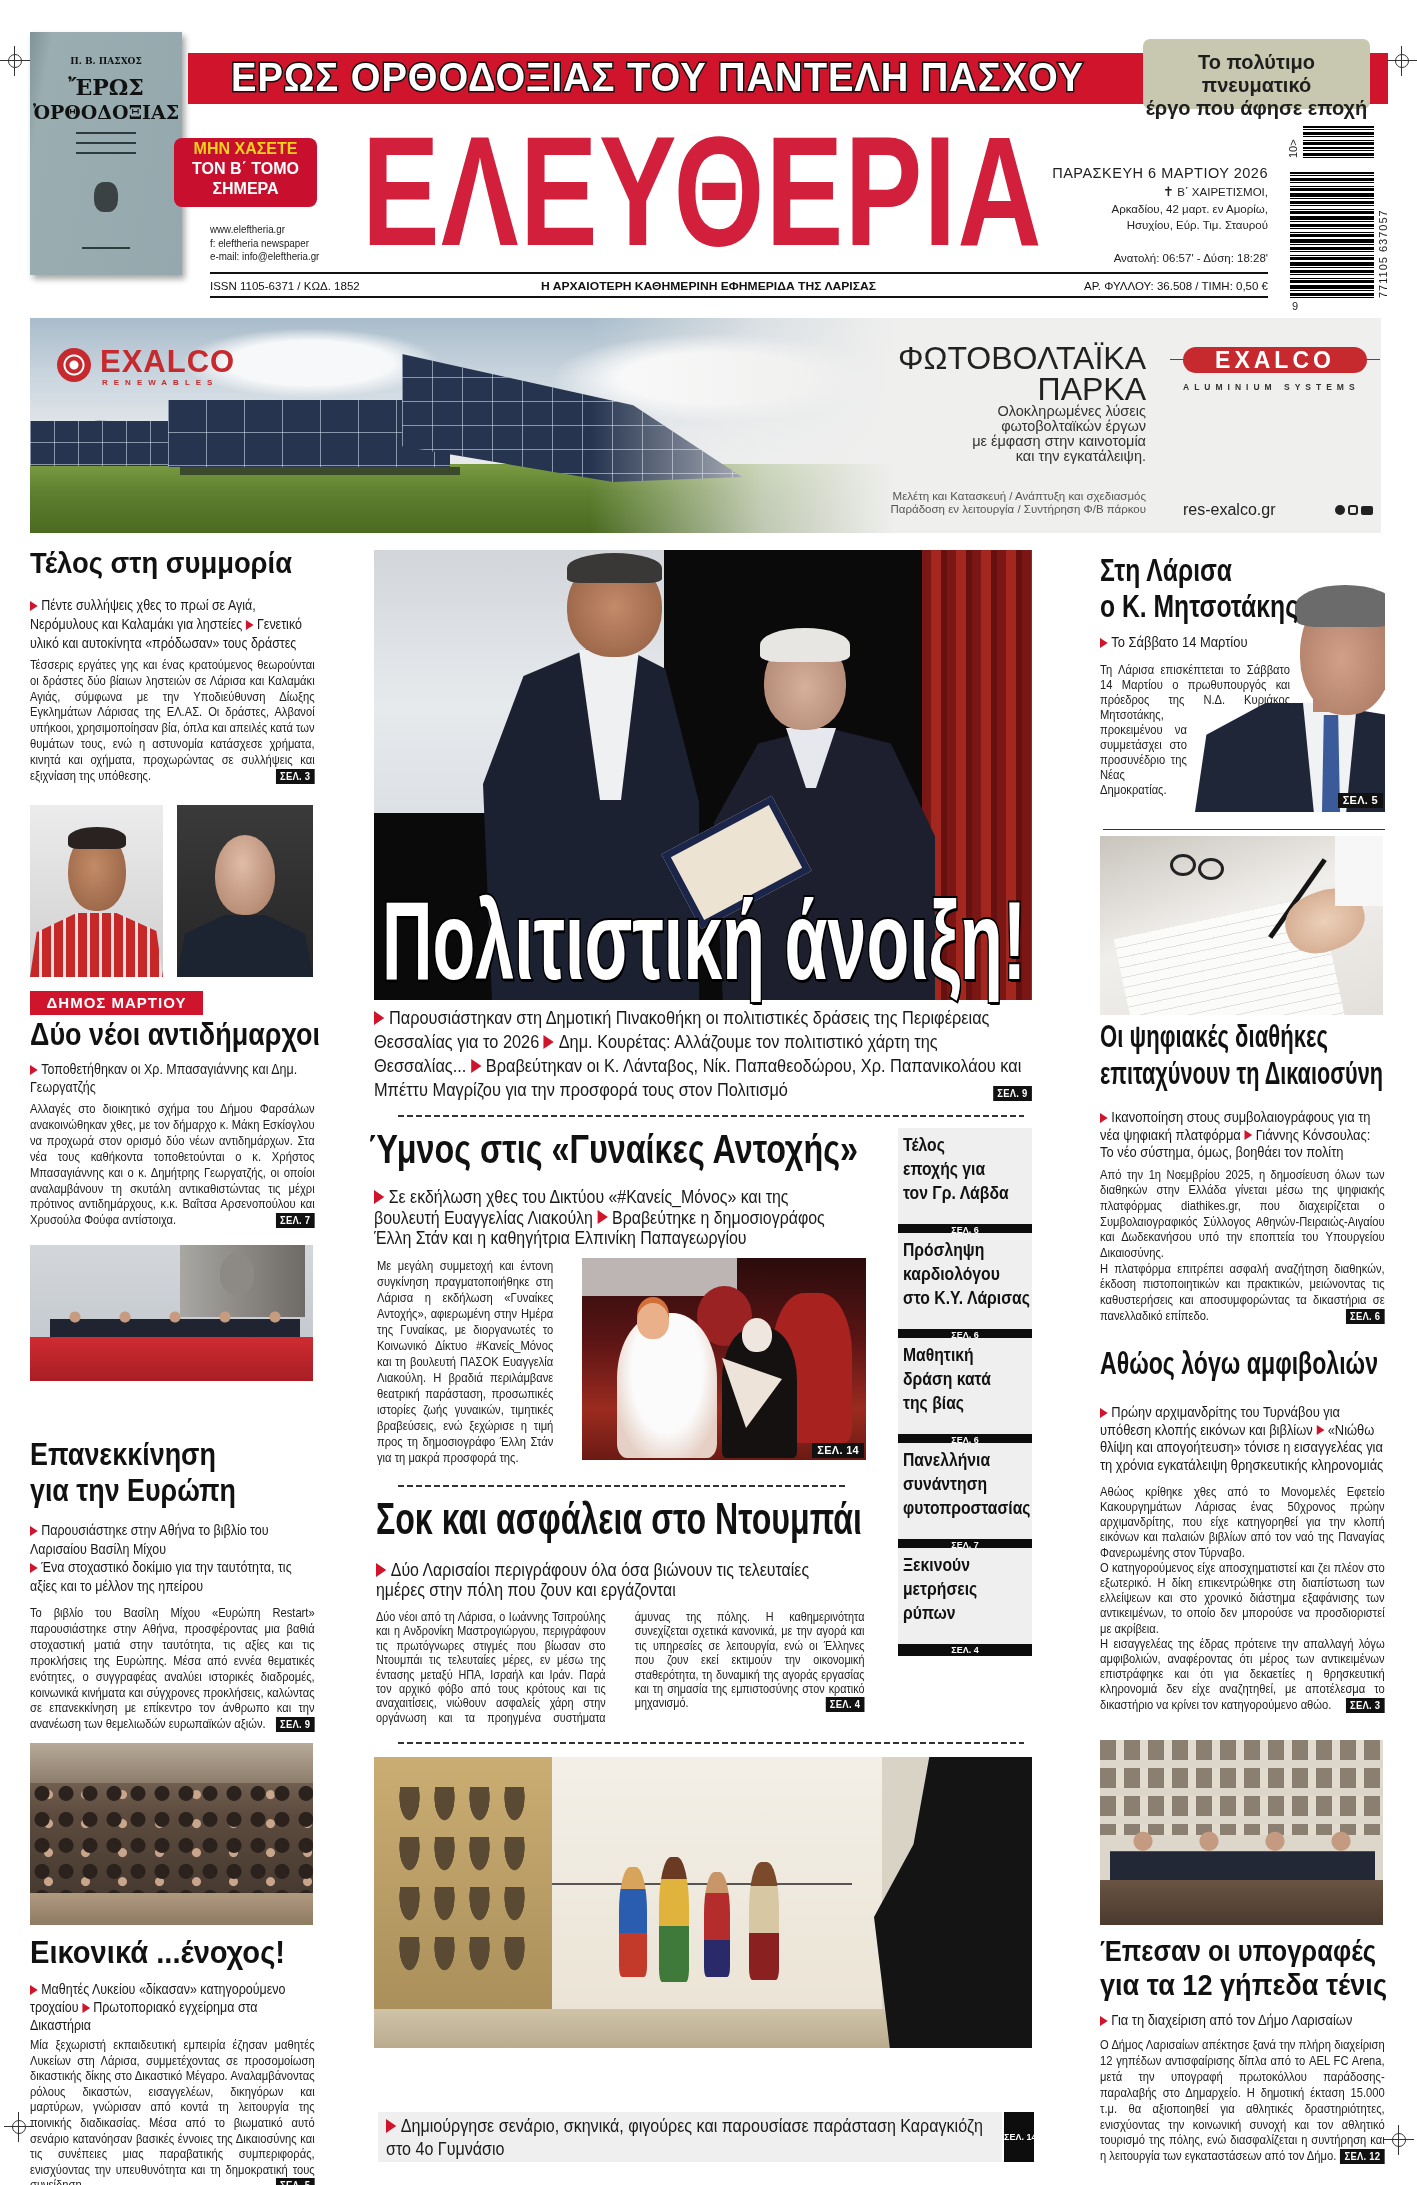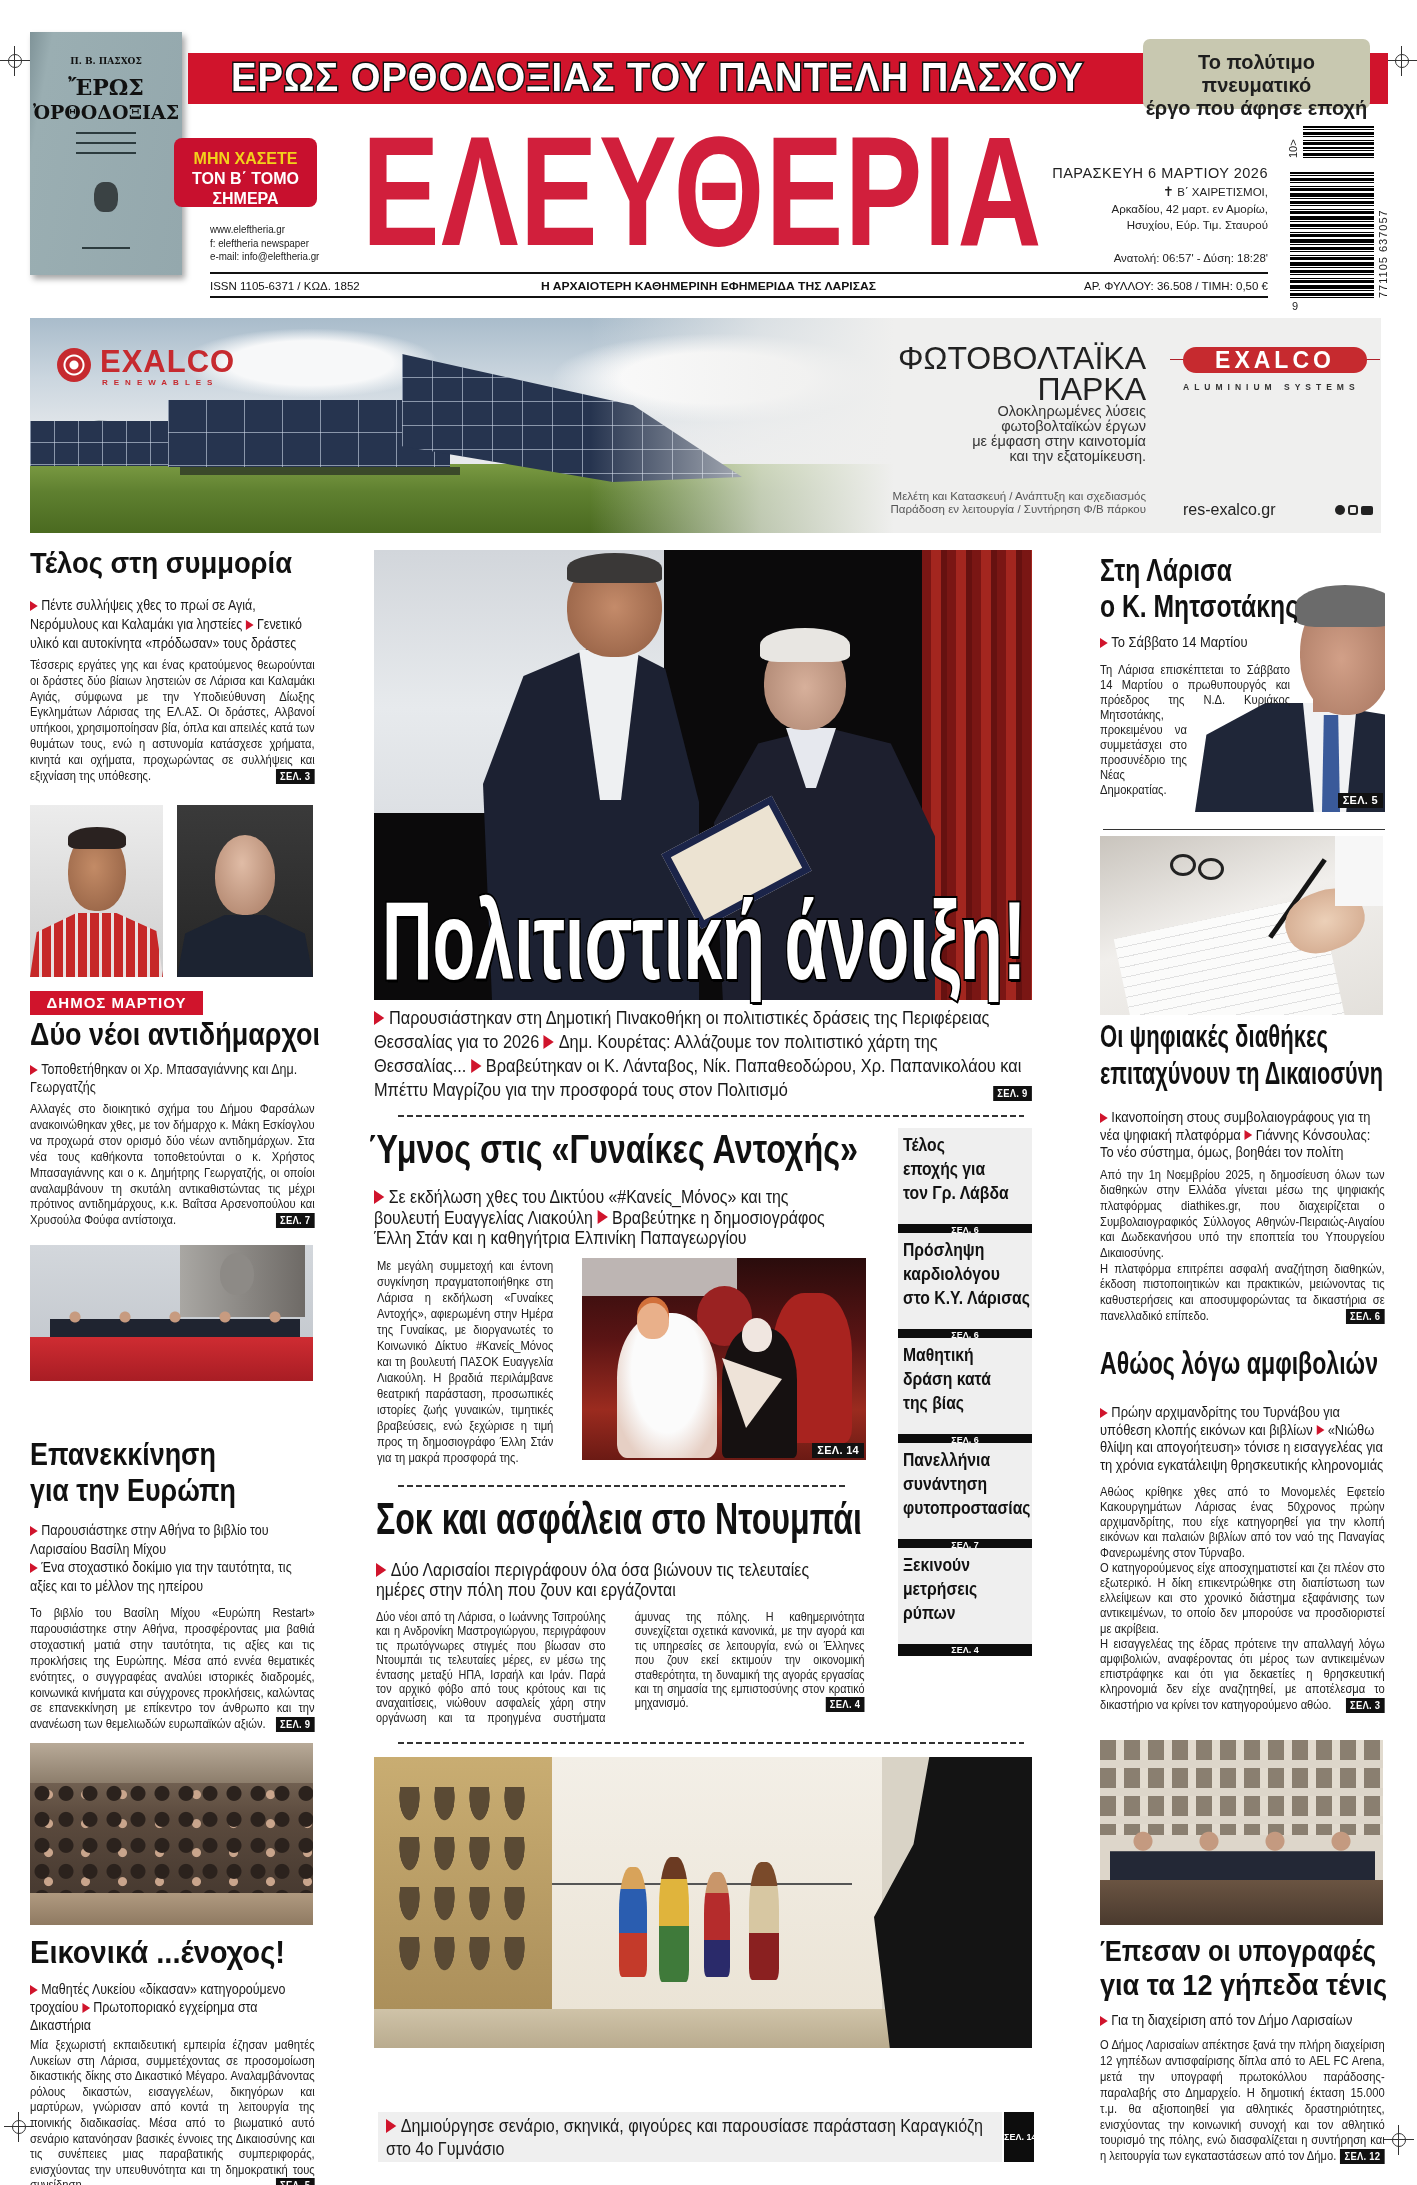"ΜΗΝ ΧΑΣΕΤΕ" .promo { padding-top: 11px -> 1px }
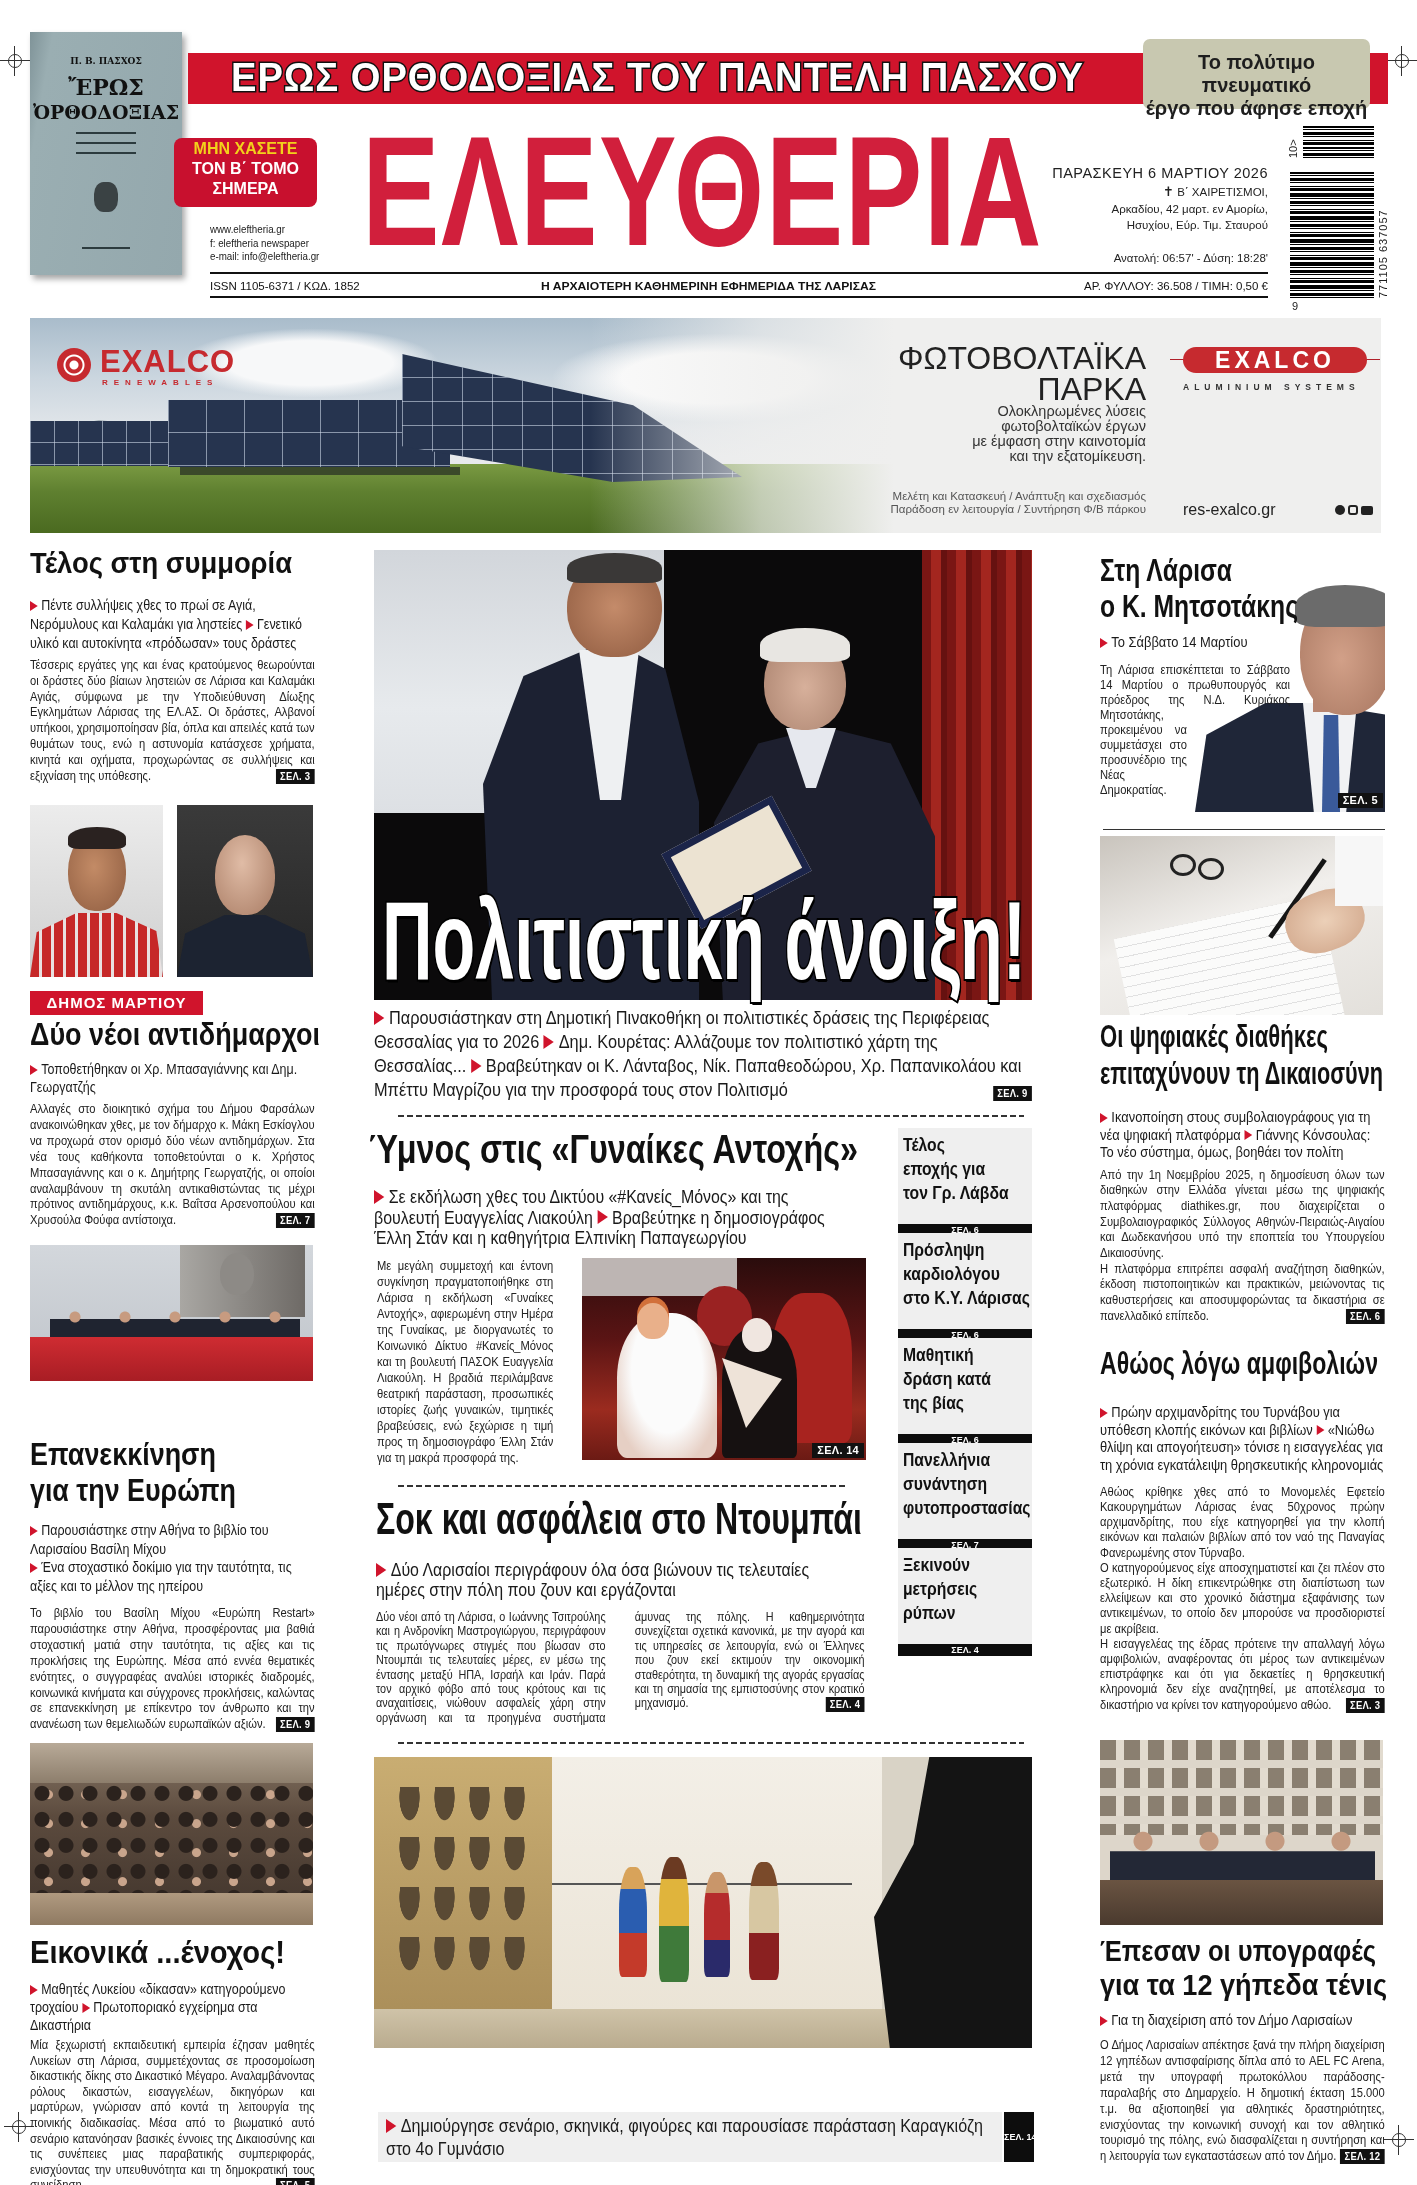"και την εξατομίκευση." div { text: εξατομίκευση -> εγκατάλειψη }
